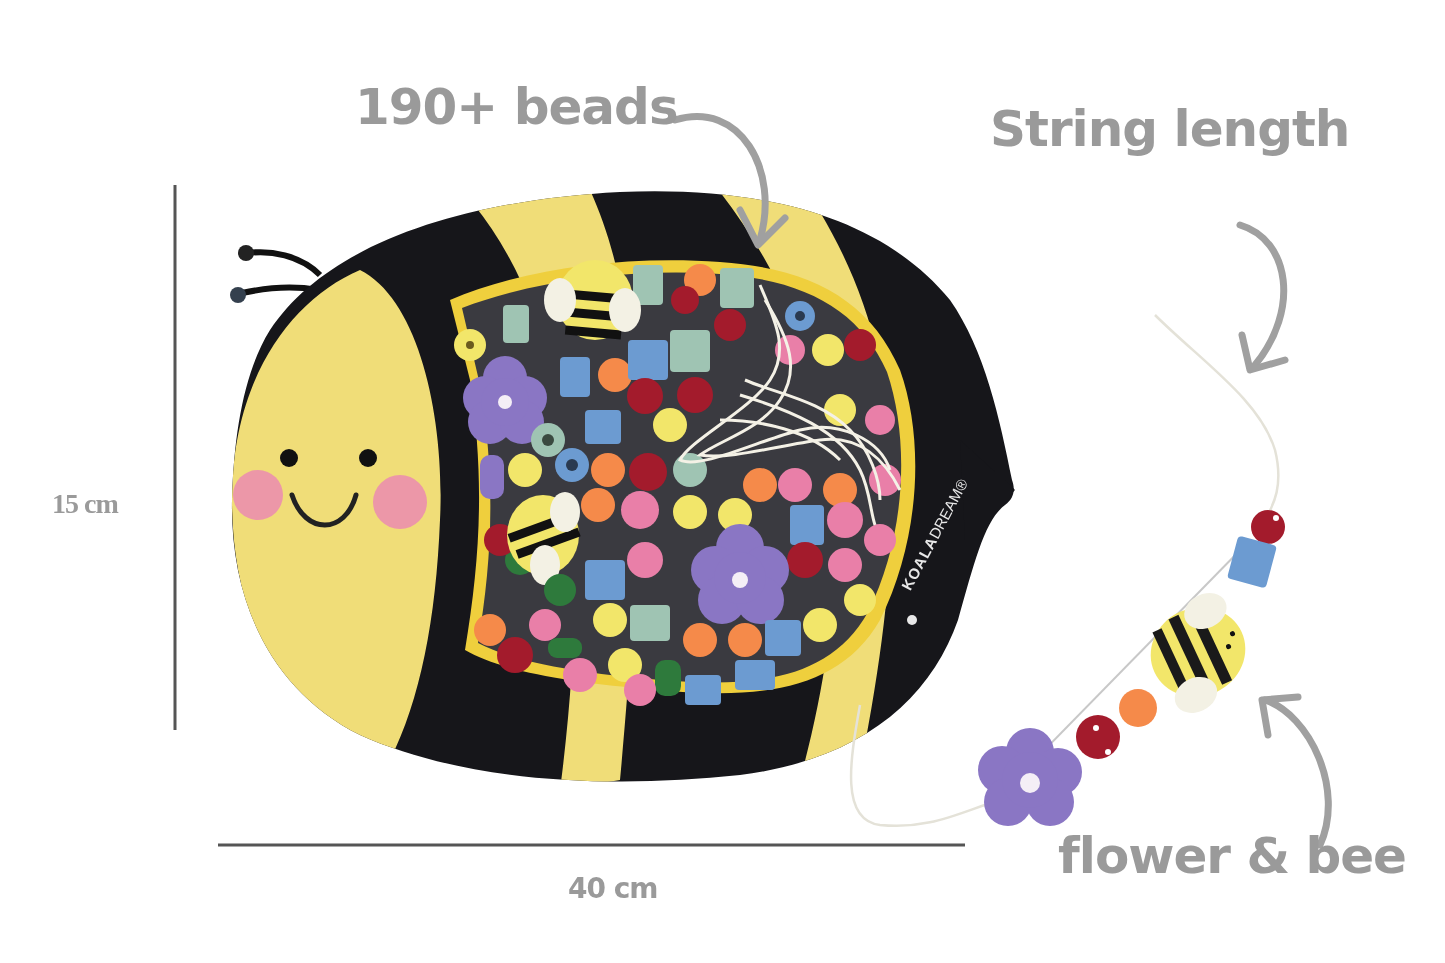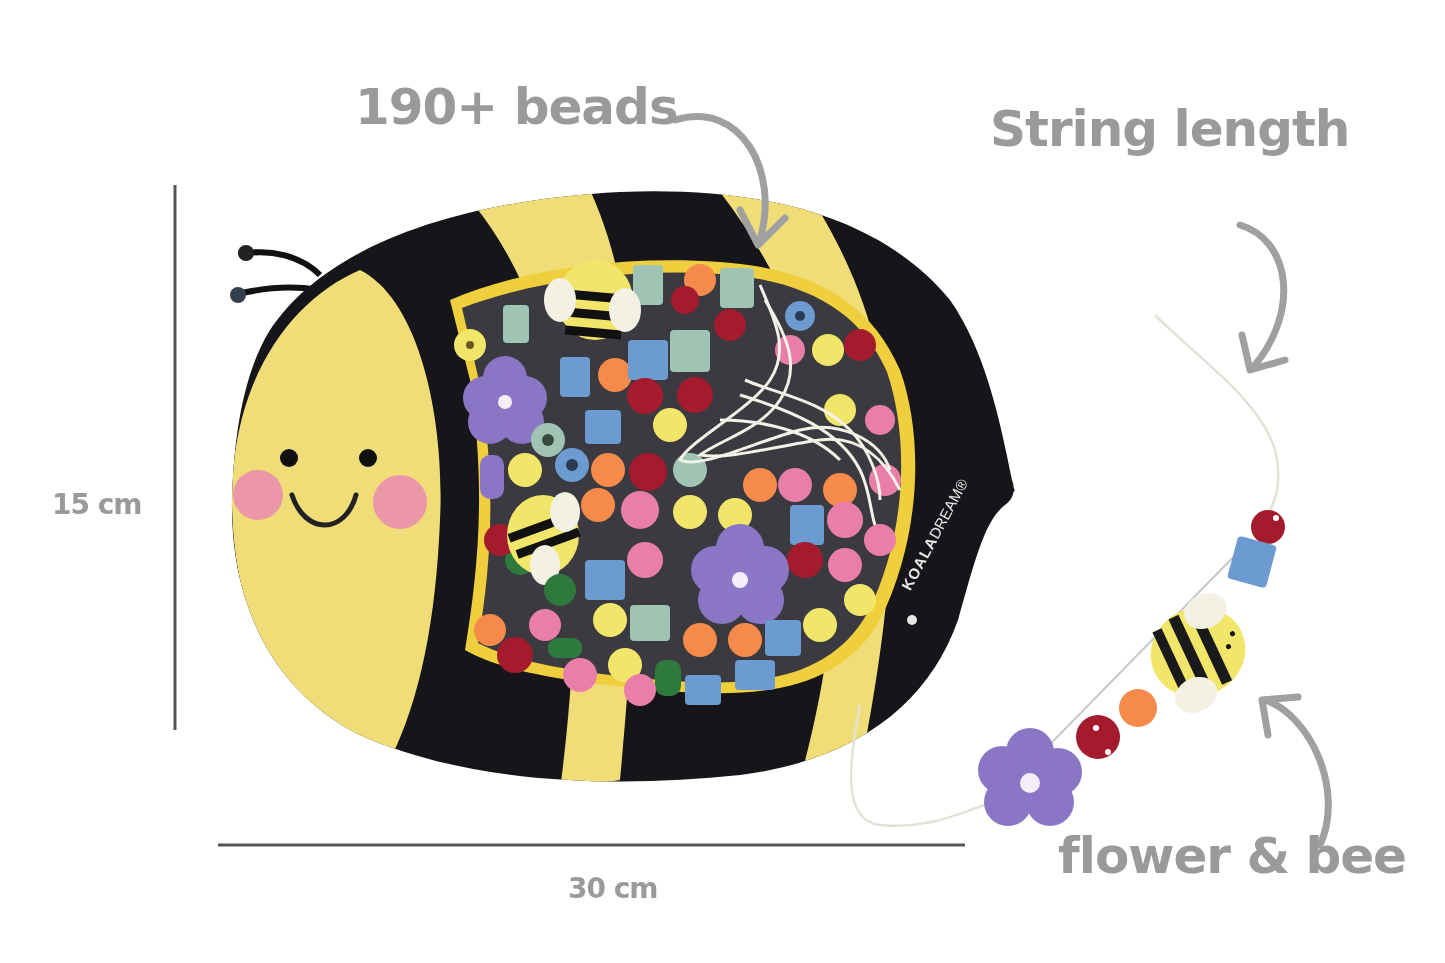"15 cm" #lbl-h { font-family: none -> Liberation Serif, serif }
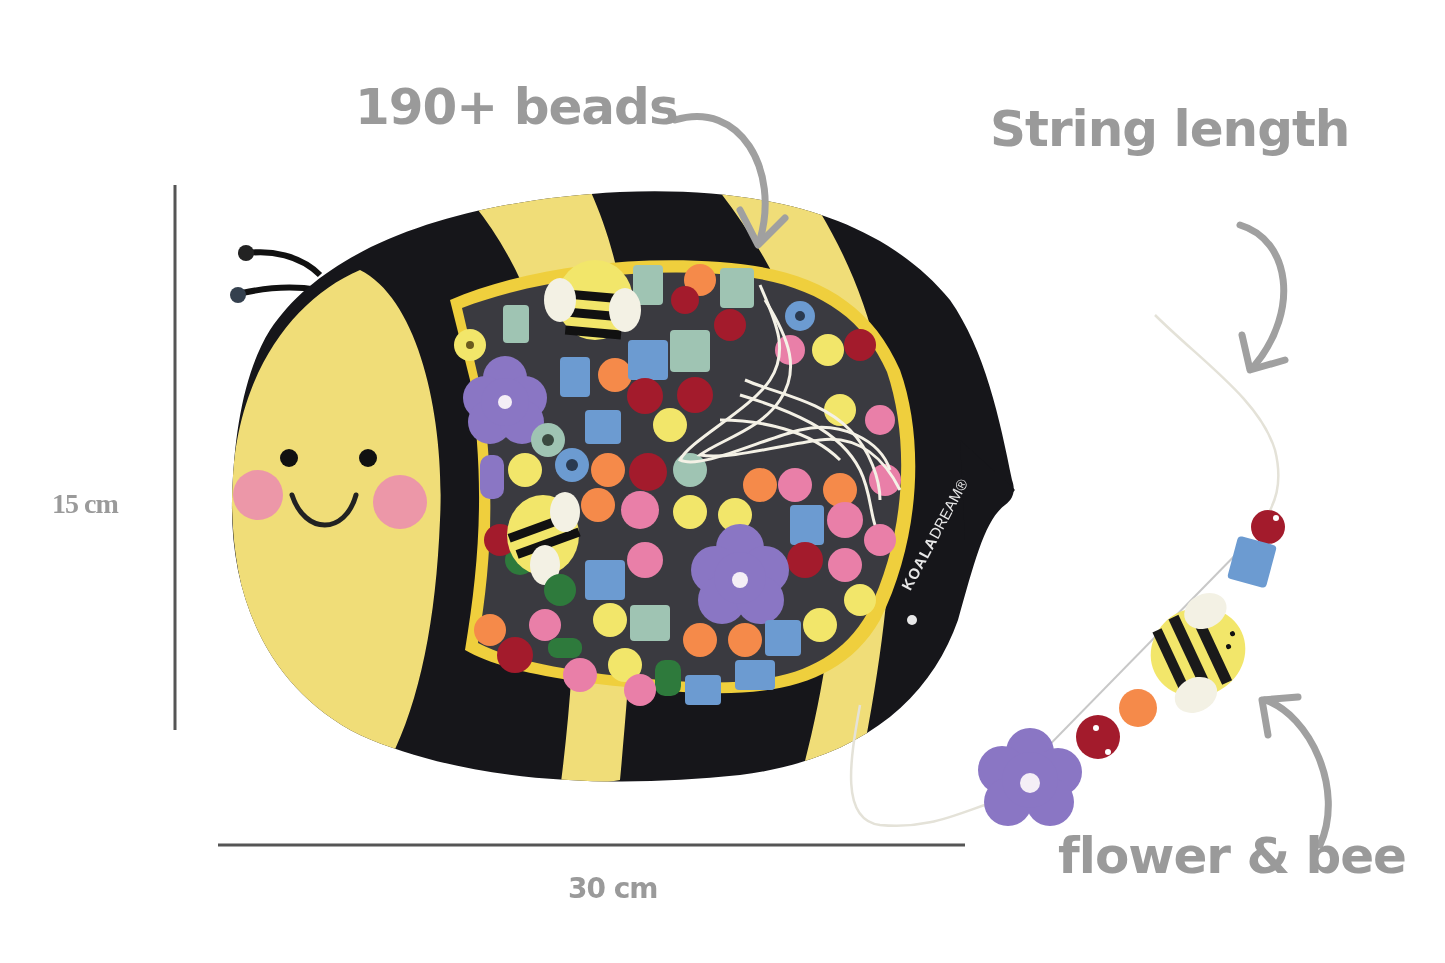"30 cm" div.label { text: 30 -> 40 }
